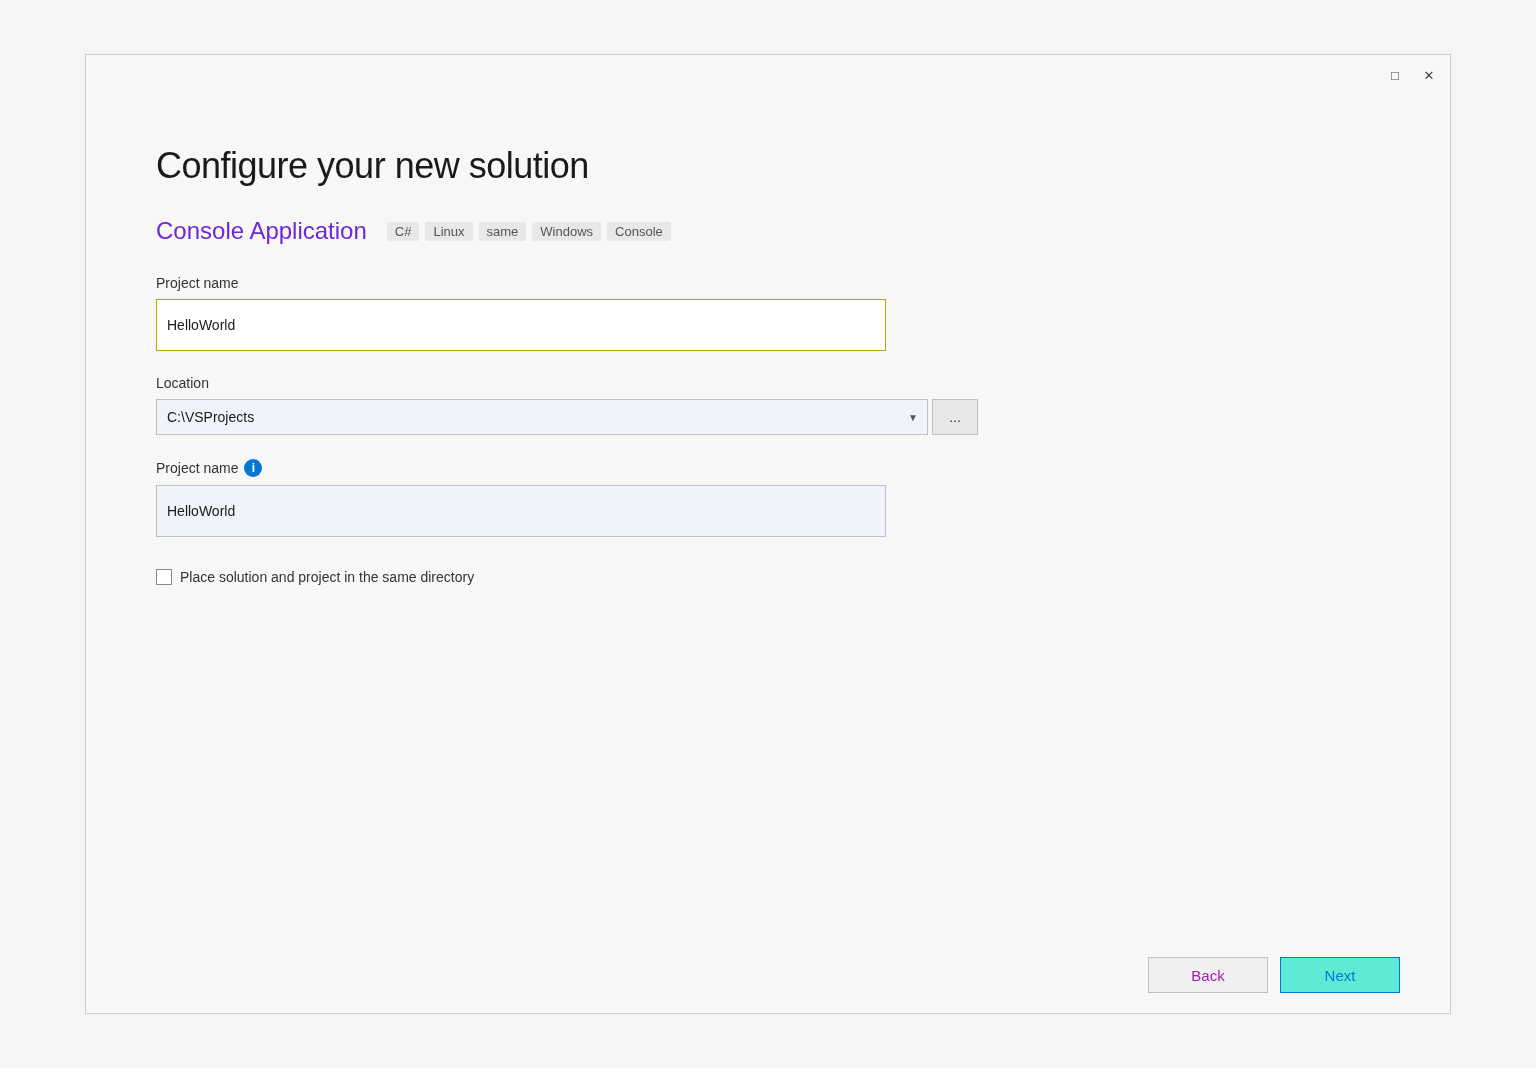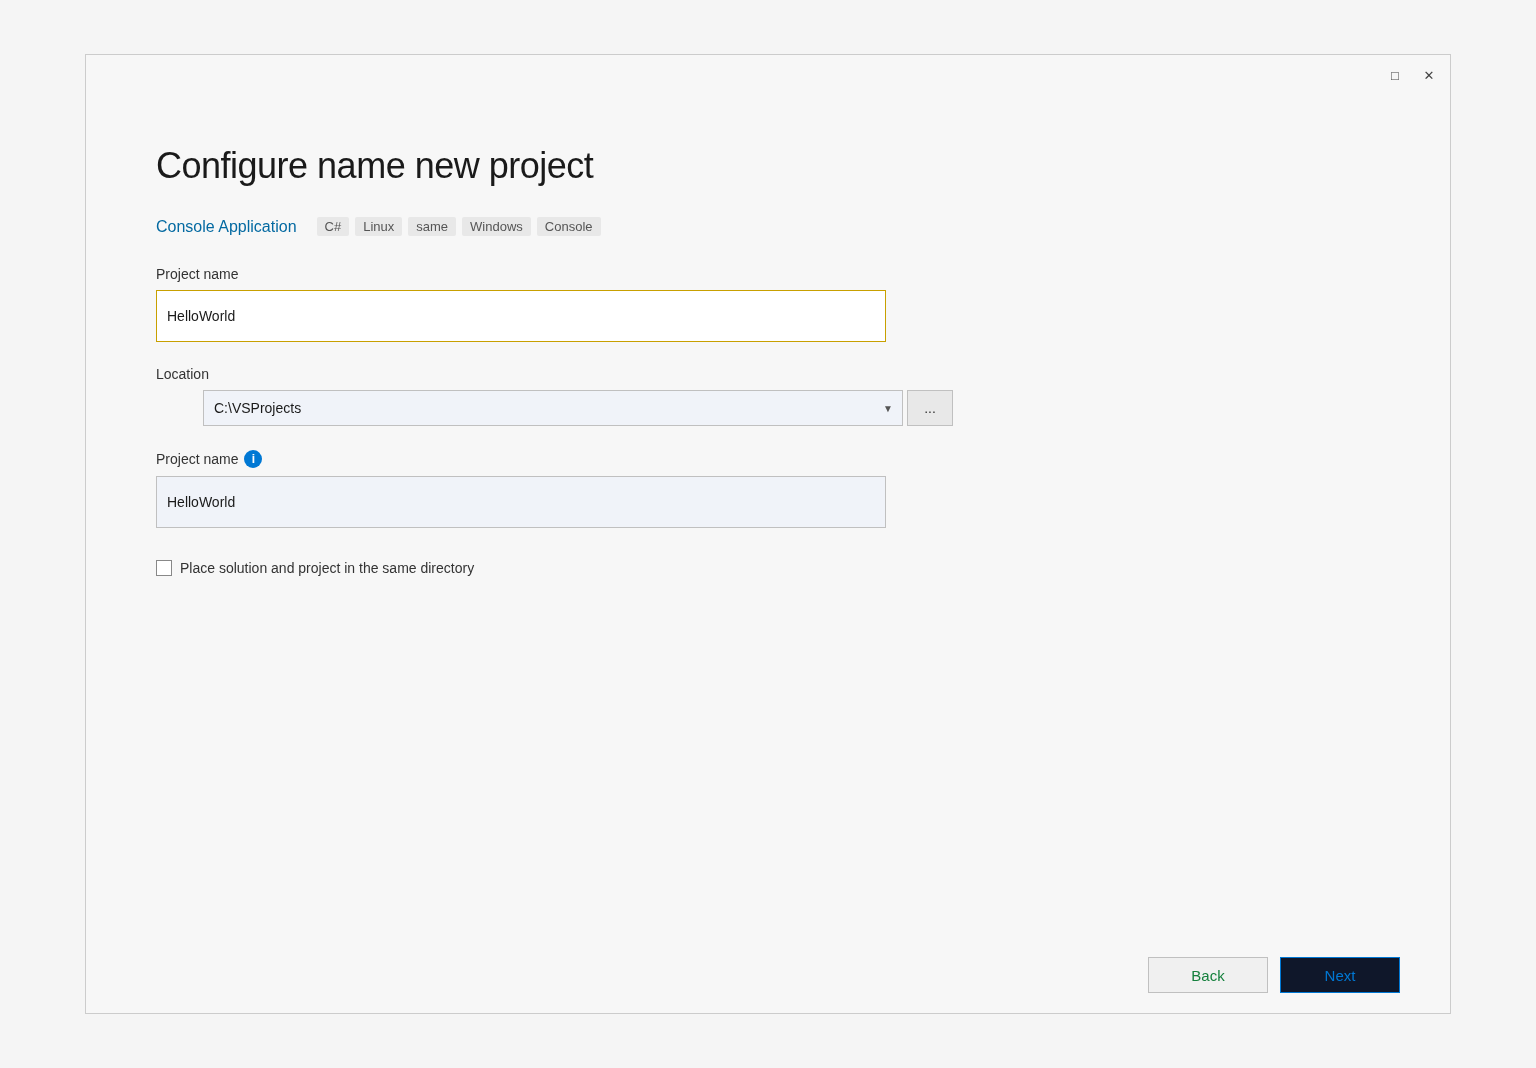"Configure name new project" h1.page-title { text: name new project -> your new solution }
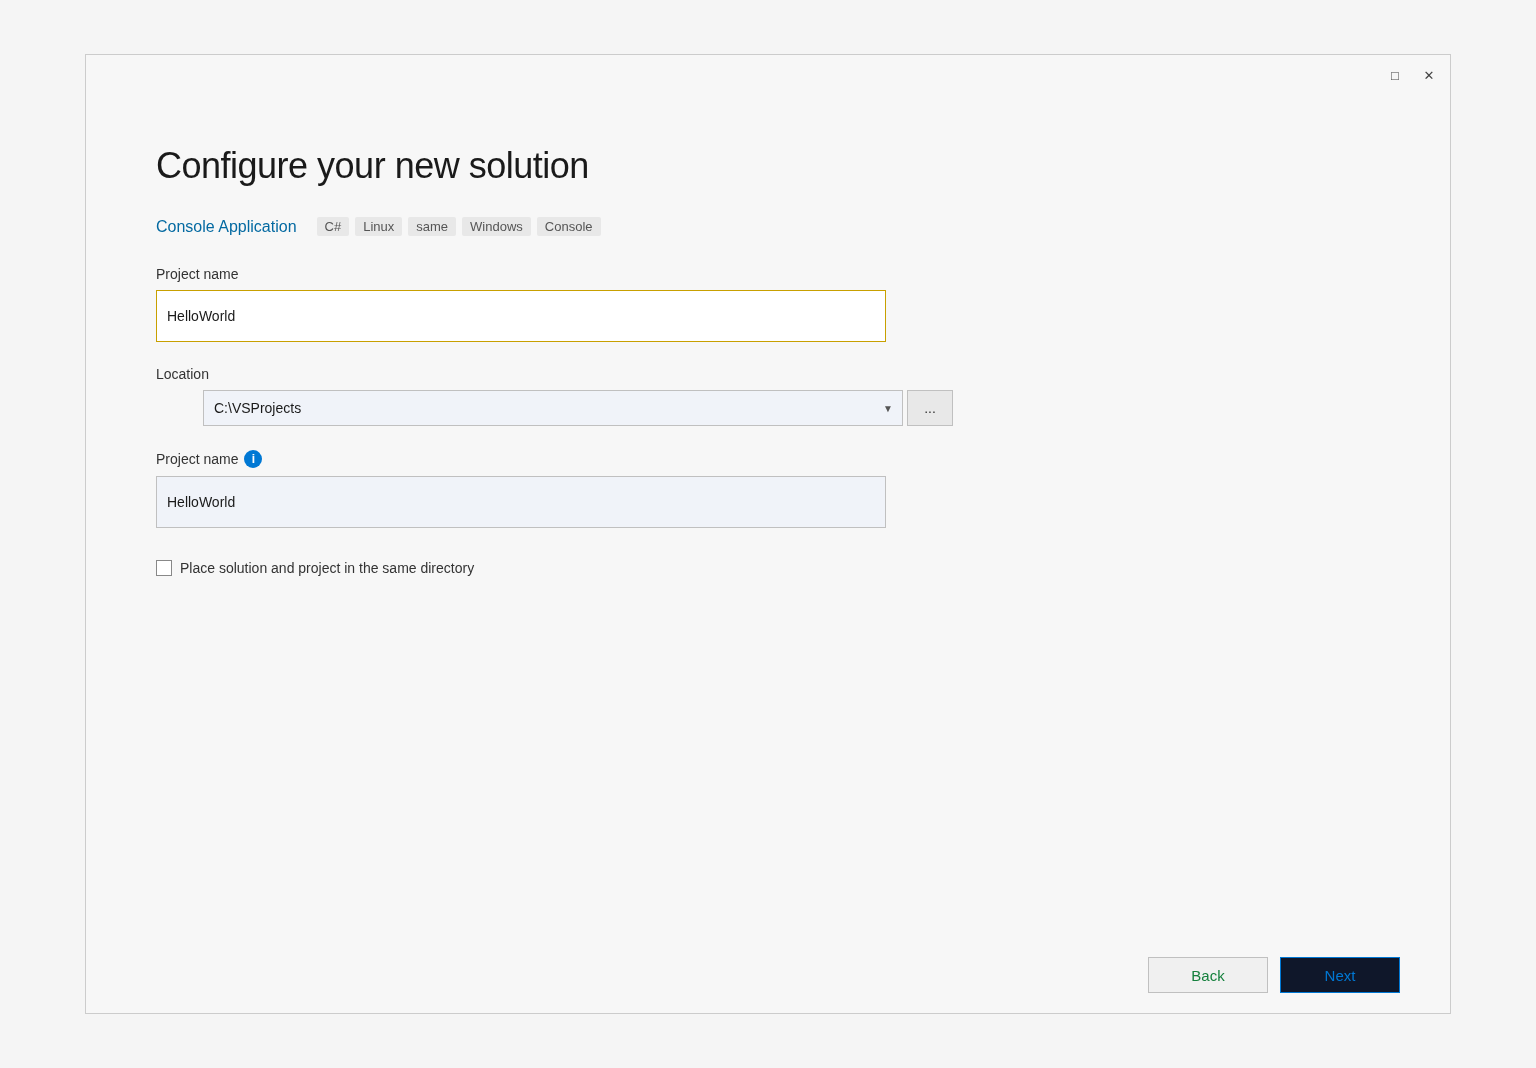"Console Application" .project-type-name { color: #0369a1 -> #6d28d9; font-size: 16px -> 24px }
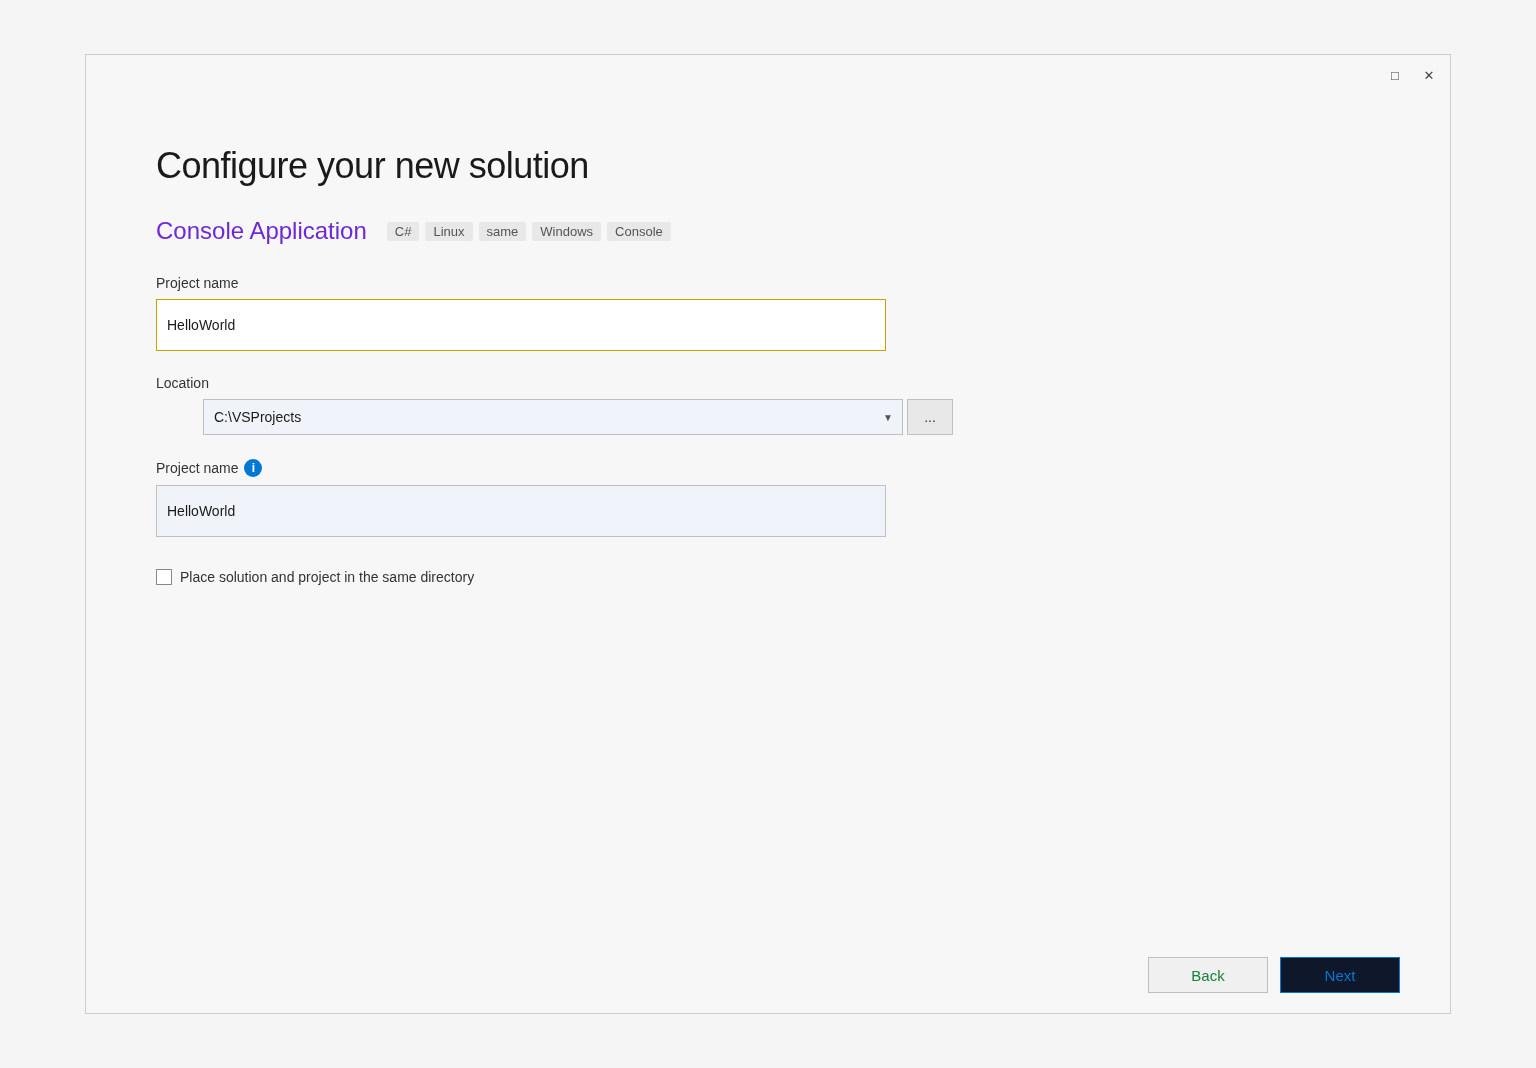"C:\VSProjects" .location-select-wrapper { margin-left: 47px -> none; width: 700px -> 772px }
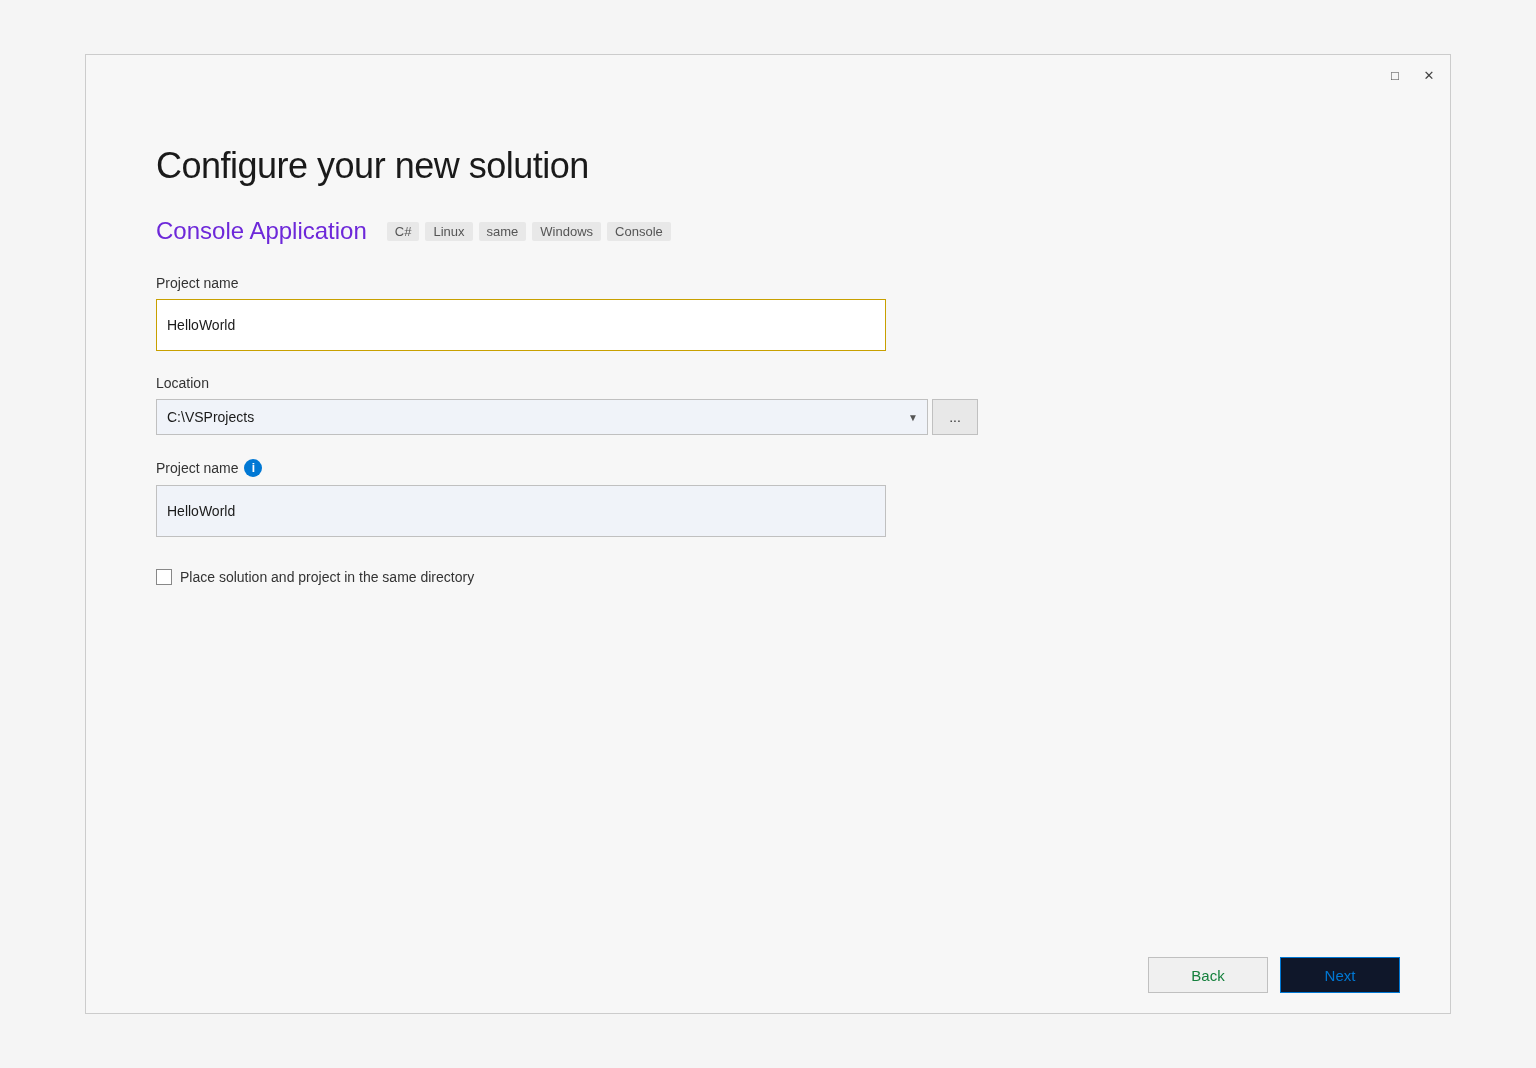"Back" .btn-back { color: #15803d -> #a21caf }
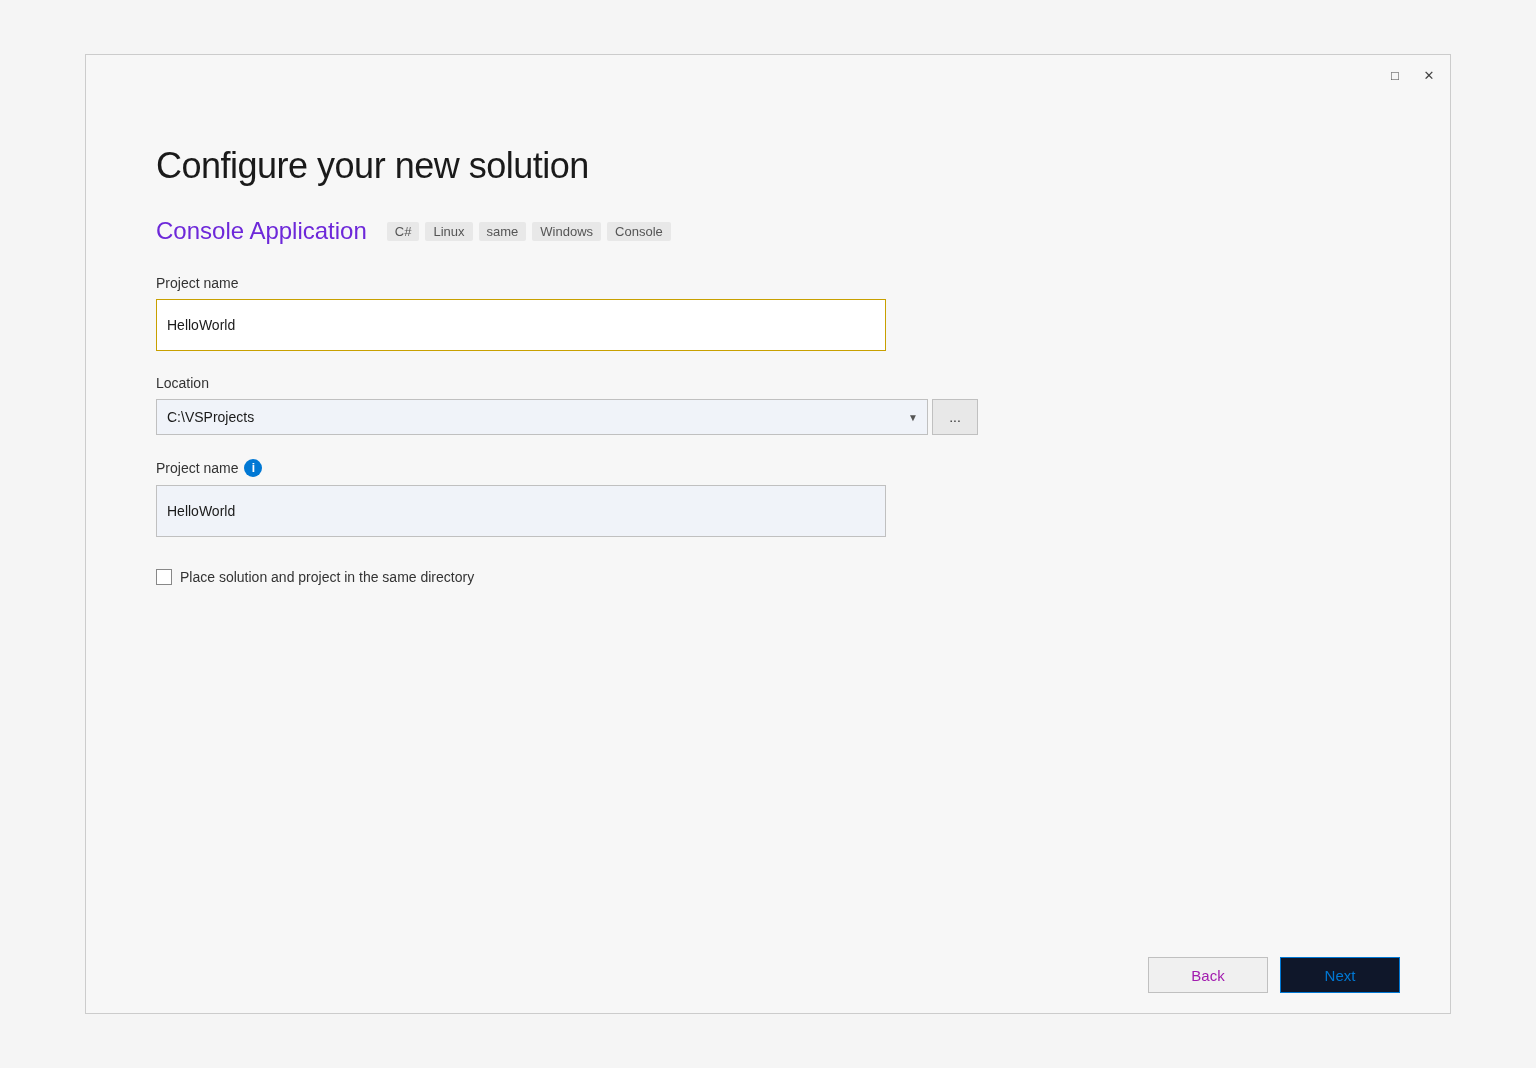"Next" .btn-next { background: #0f172a -> #5eead4 }
